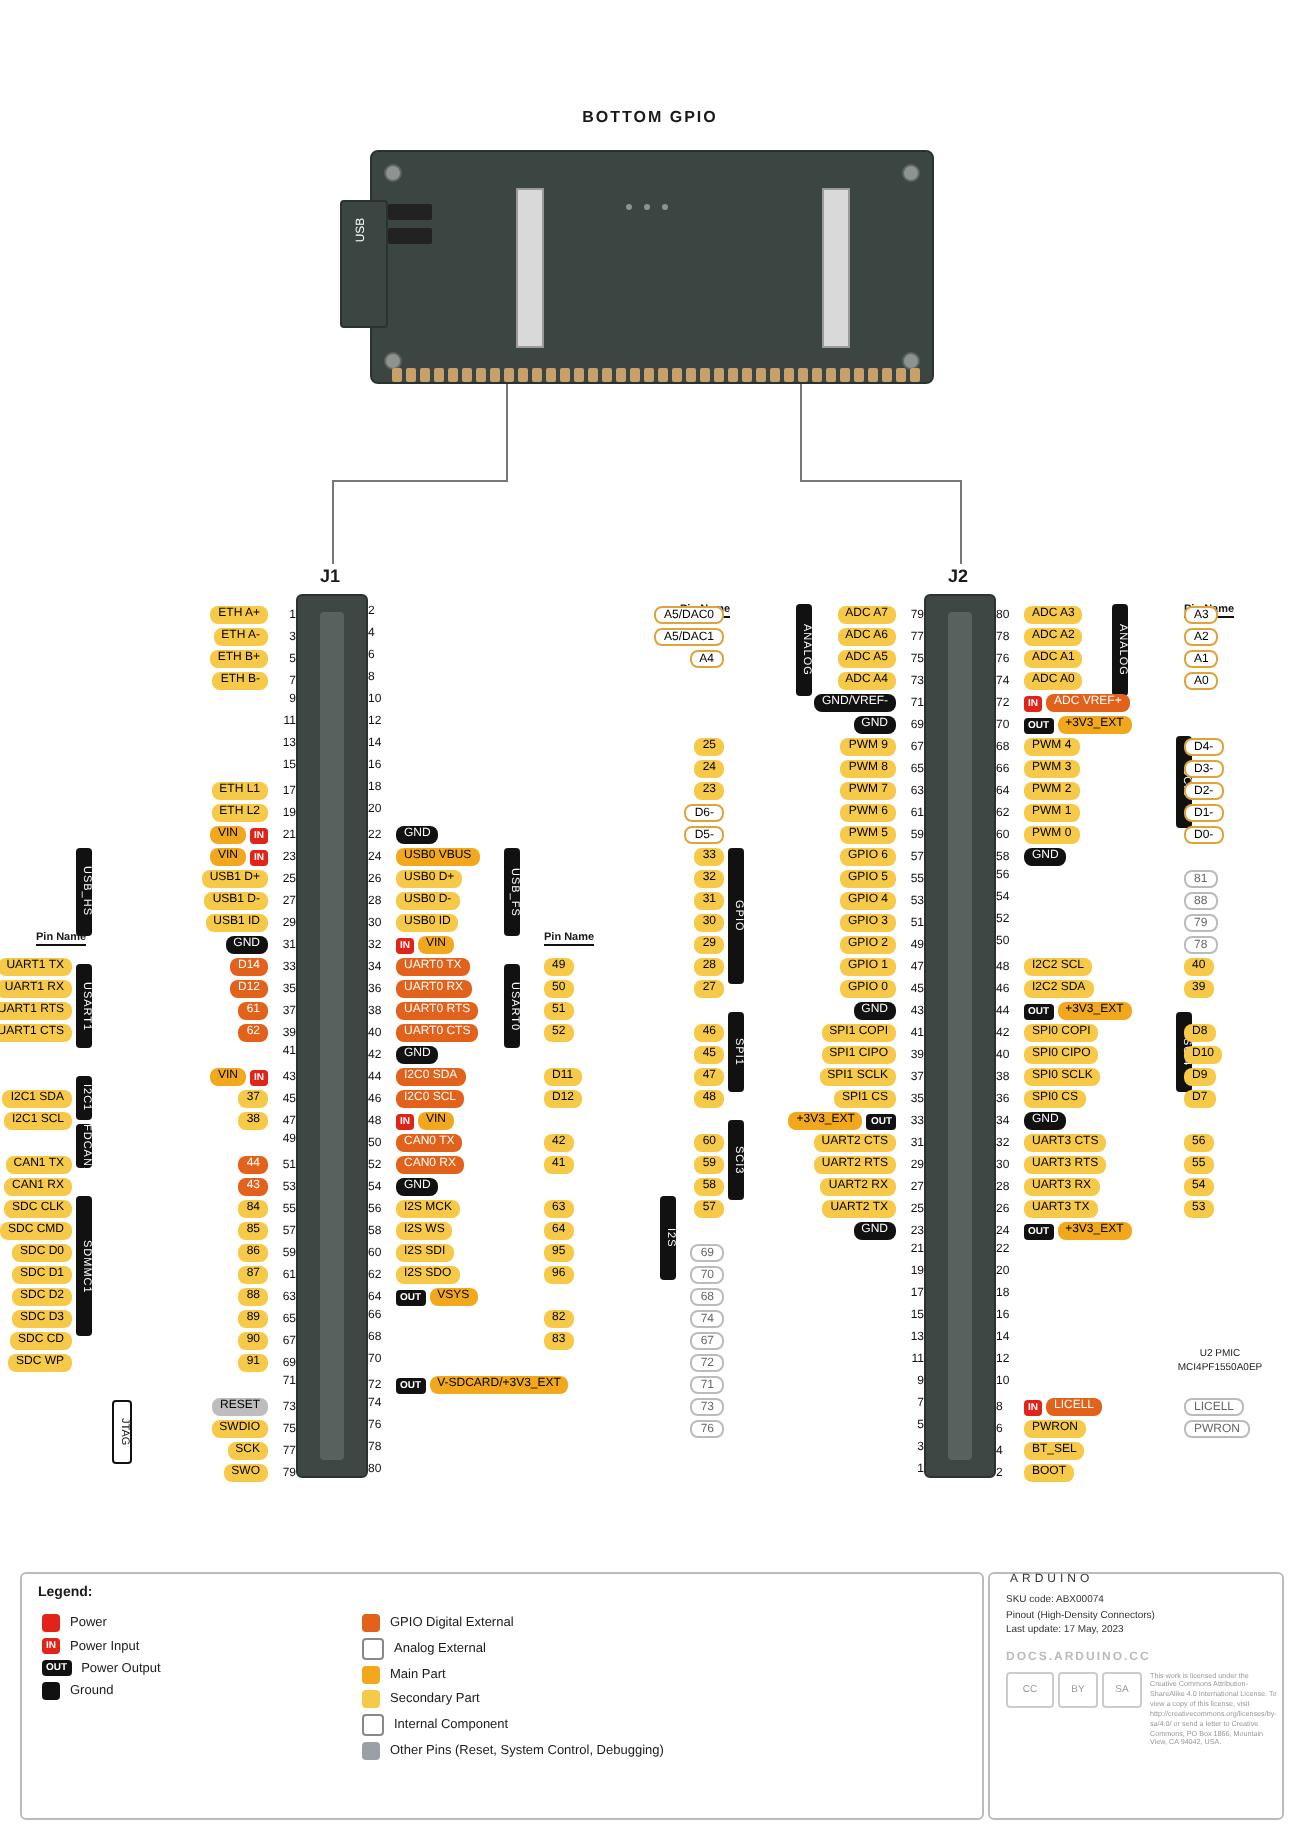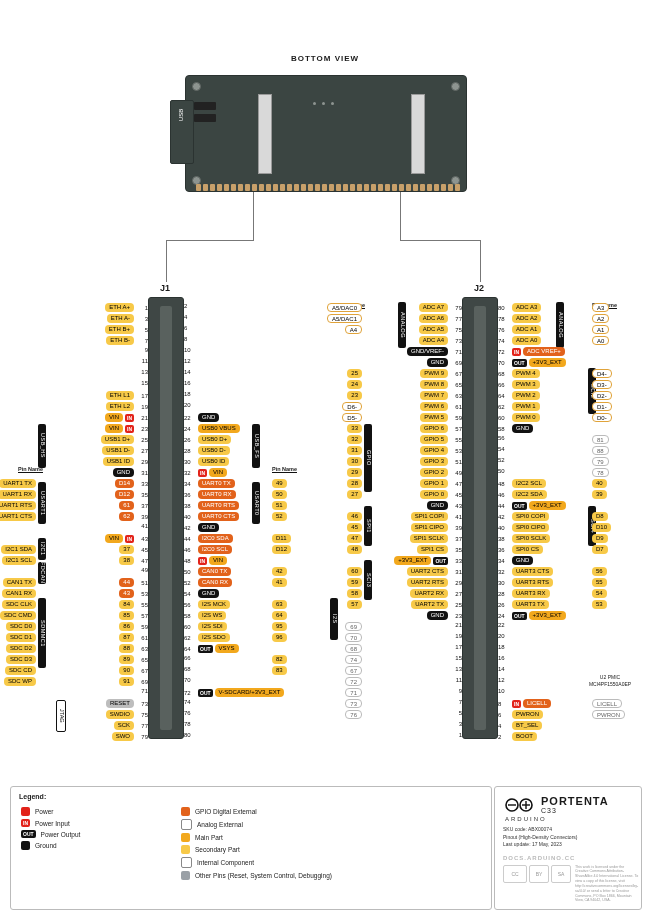"BOTTOM VIEW" div.abs { text: VIEW -> GPIO }
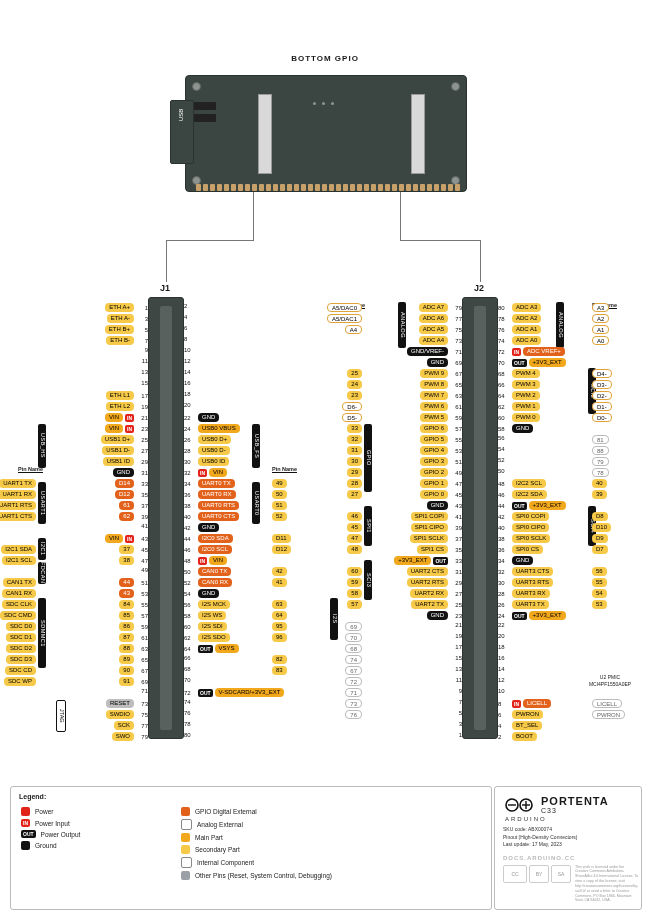"PORTENTA" div { html: <div> <svg> <circle></circle> <circle></circle> <line></line> <line></line> <line></line> </svg> <div> <div>PORTENTA</div> <div>C33</div> </div> </div> -> none }
